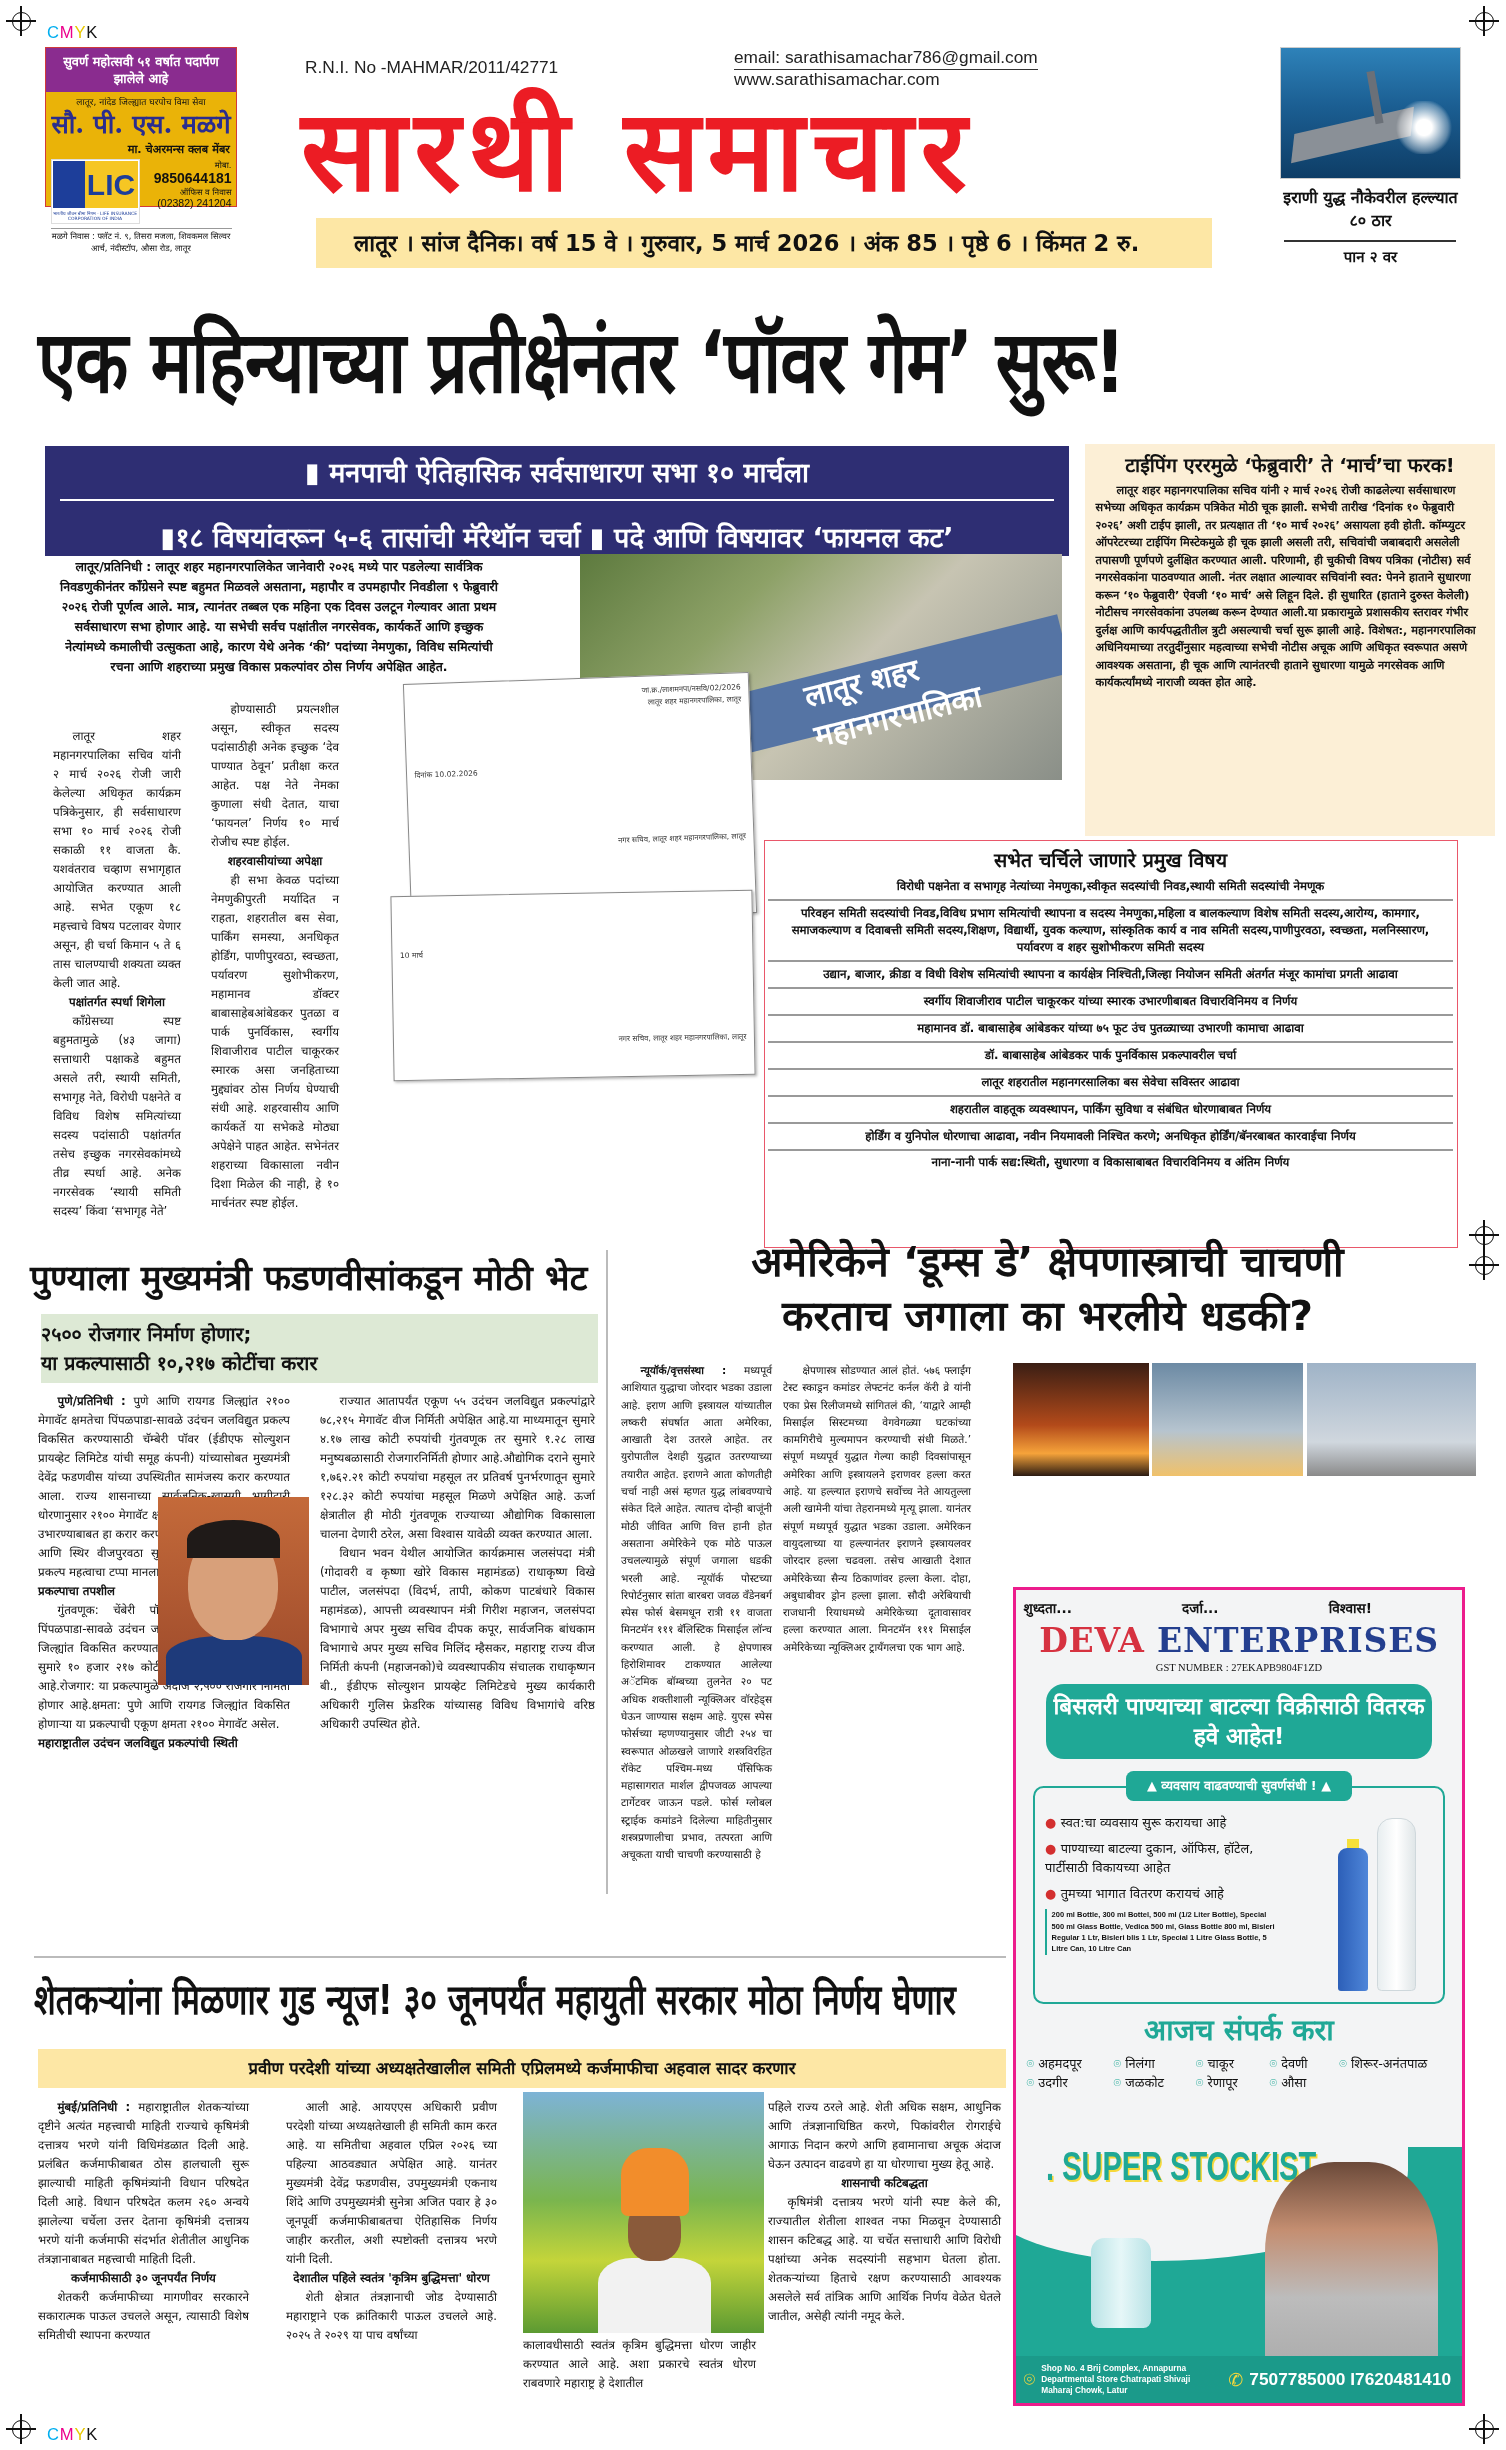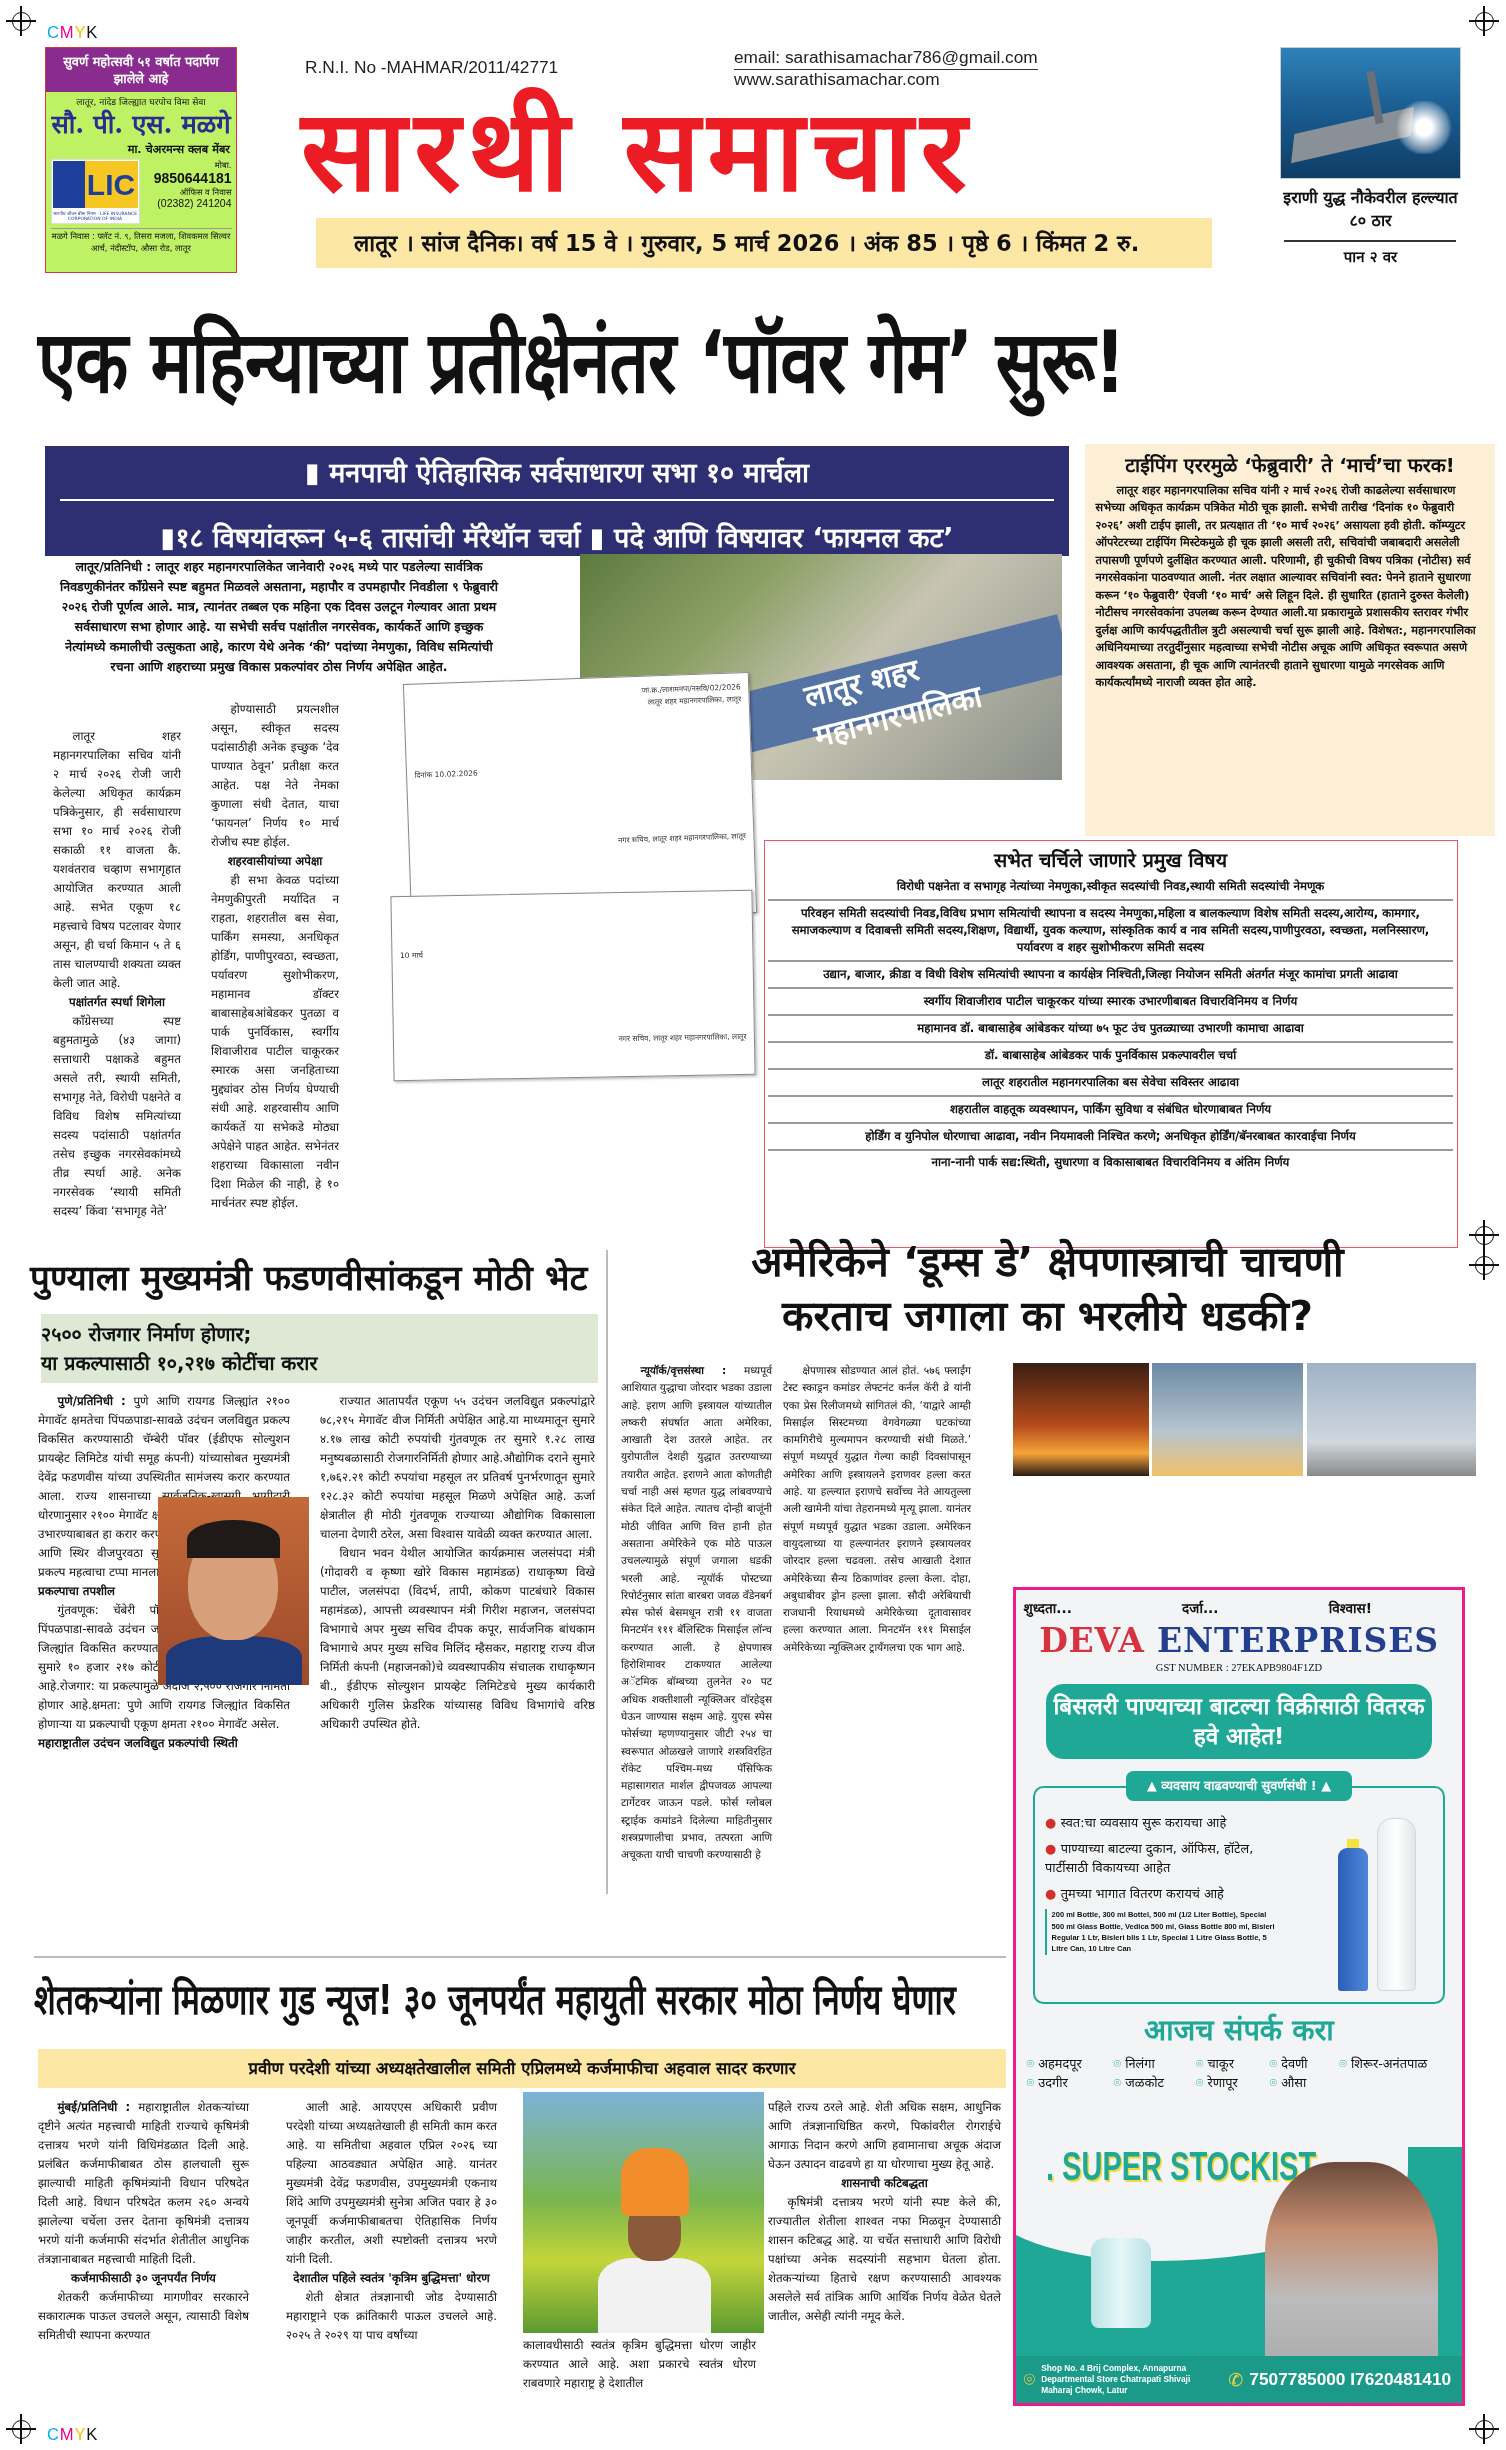"सुवर्ण महोत्सवी ५१ वर्षात पदार्पण" .lic-ad { background: #bef264 -> #eab308; height: 226px -> 160px }
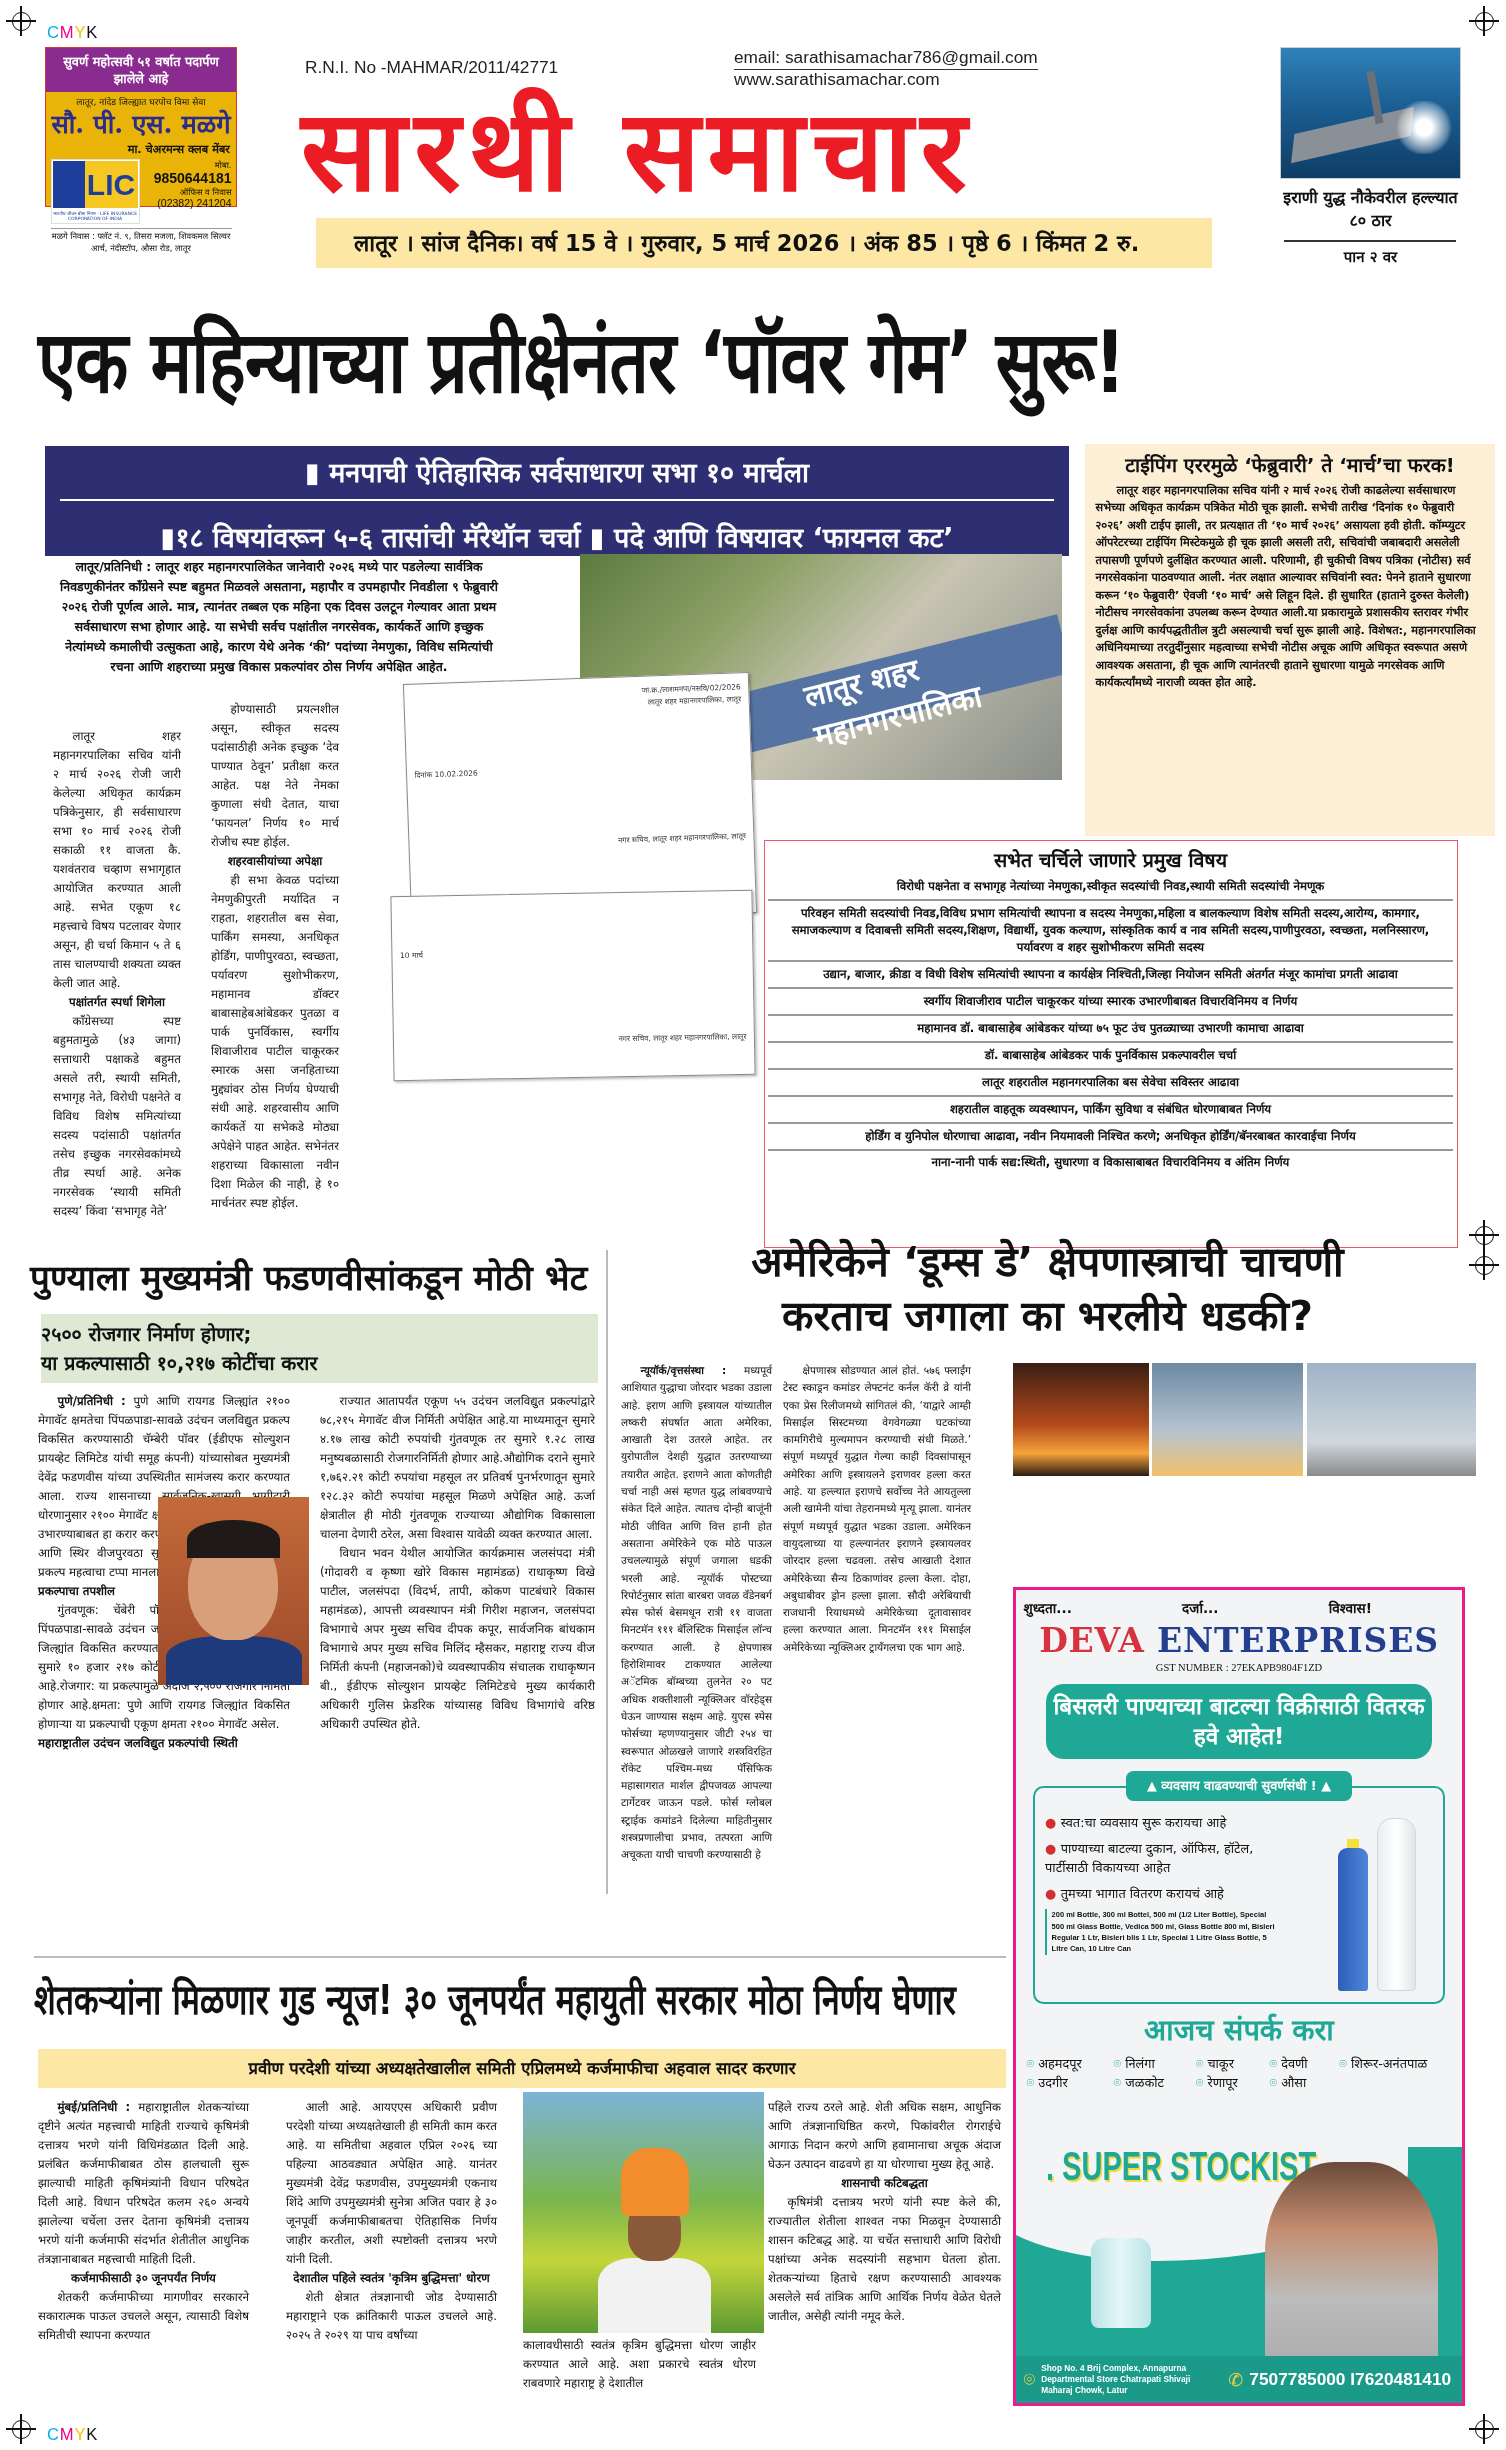"लातूर शहरातील महानगरपालिका बस सेवेचा" div.topic { text: महानगरपालिका -> महानगरसालिका }
